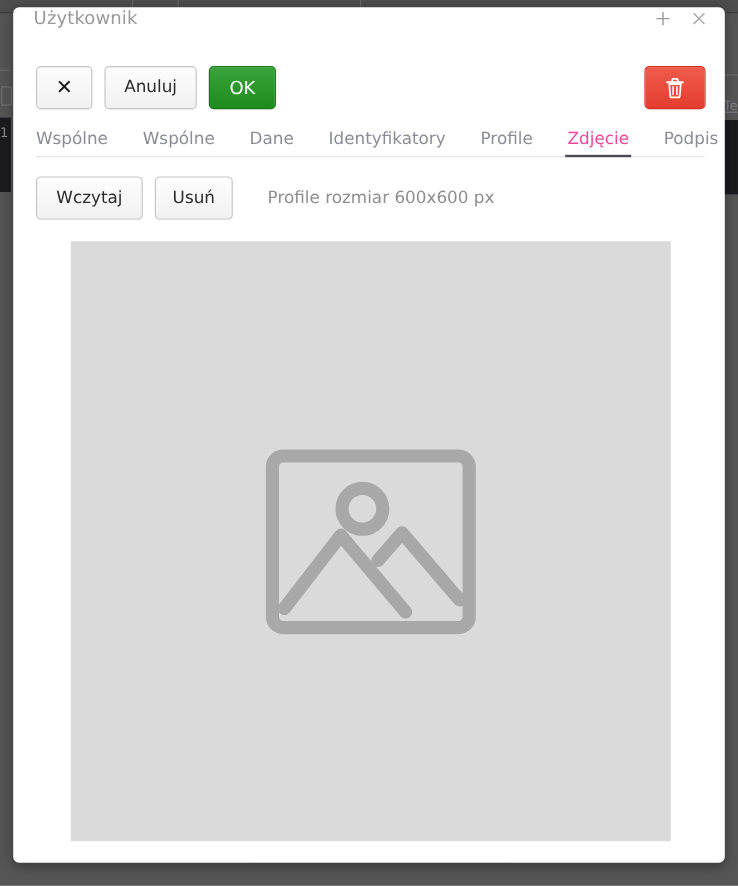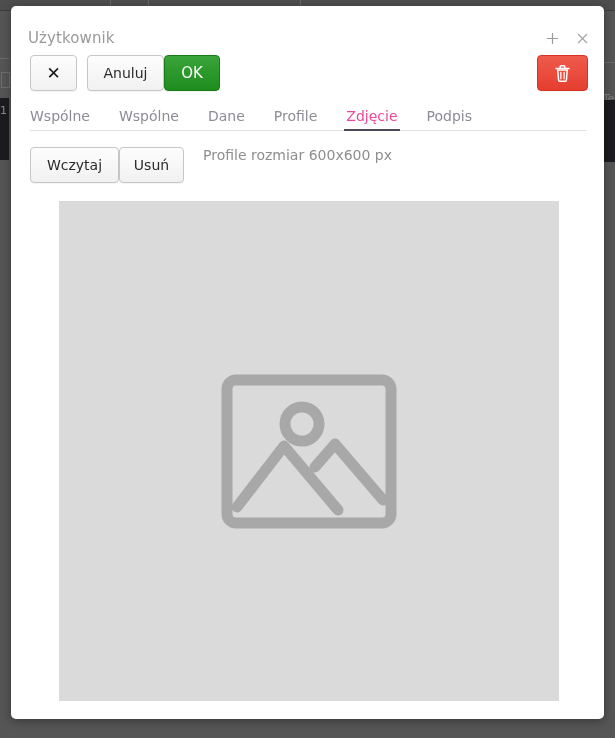"Użytkownik" .titlebar { align-items: flex-end -> flex-start }
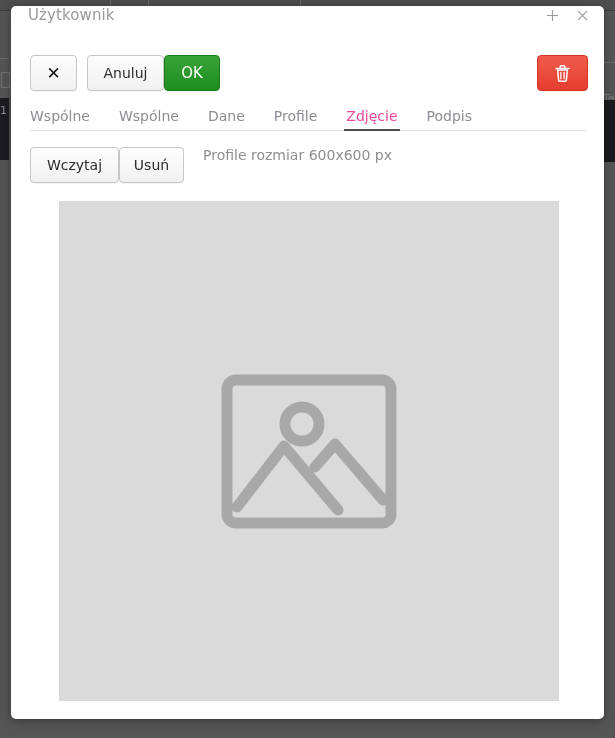"OK" .btn-ok { margin-left: none -> 10px }
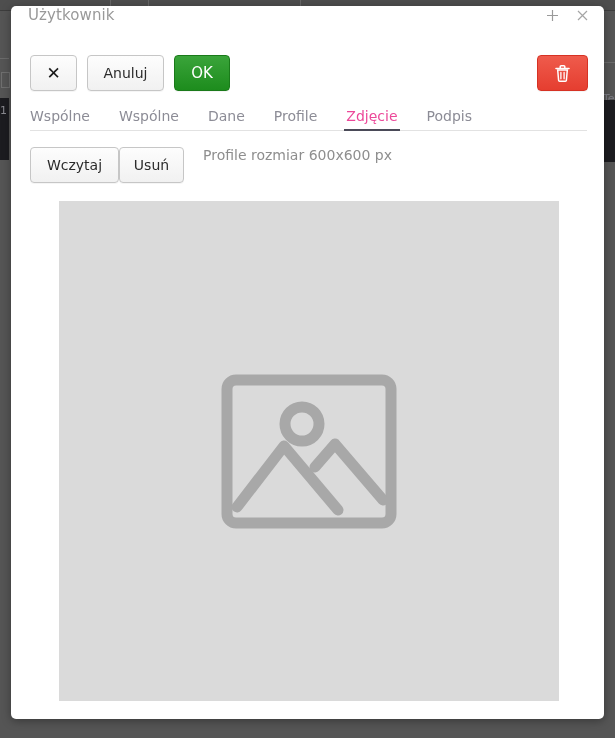"Te" #bg-right-label { top: 92px -> 82px }
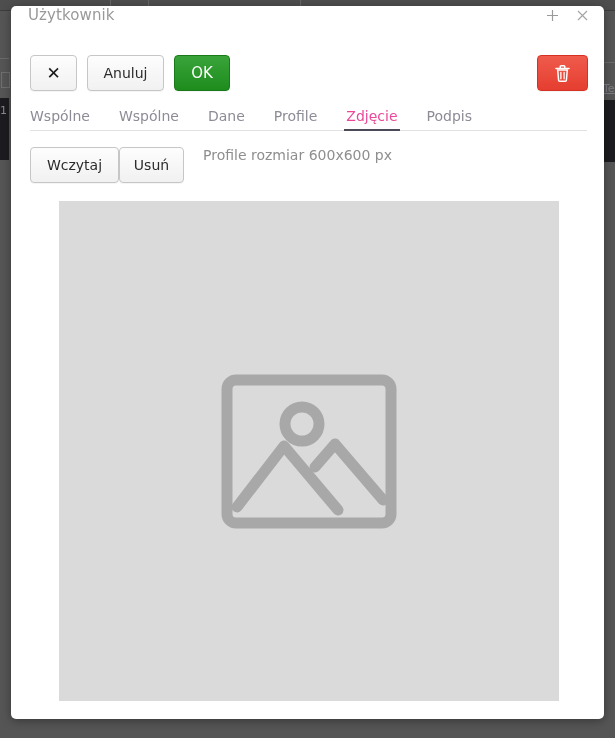"Identyfikatory" div.tab { html: none -> <div>Identyfikatory</div> }
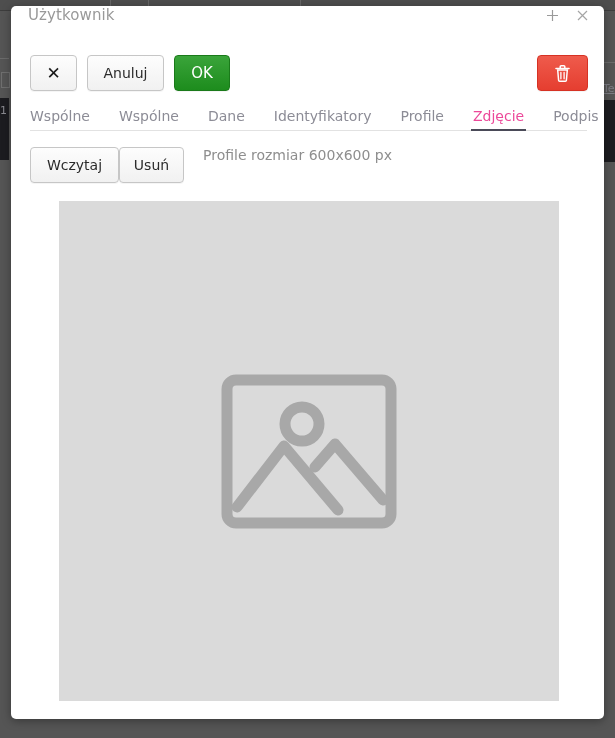"Wczytaj" .photo-actions { align-items: none -> center; gap: none -> 10px }
